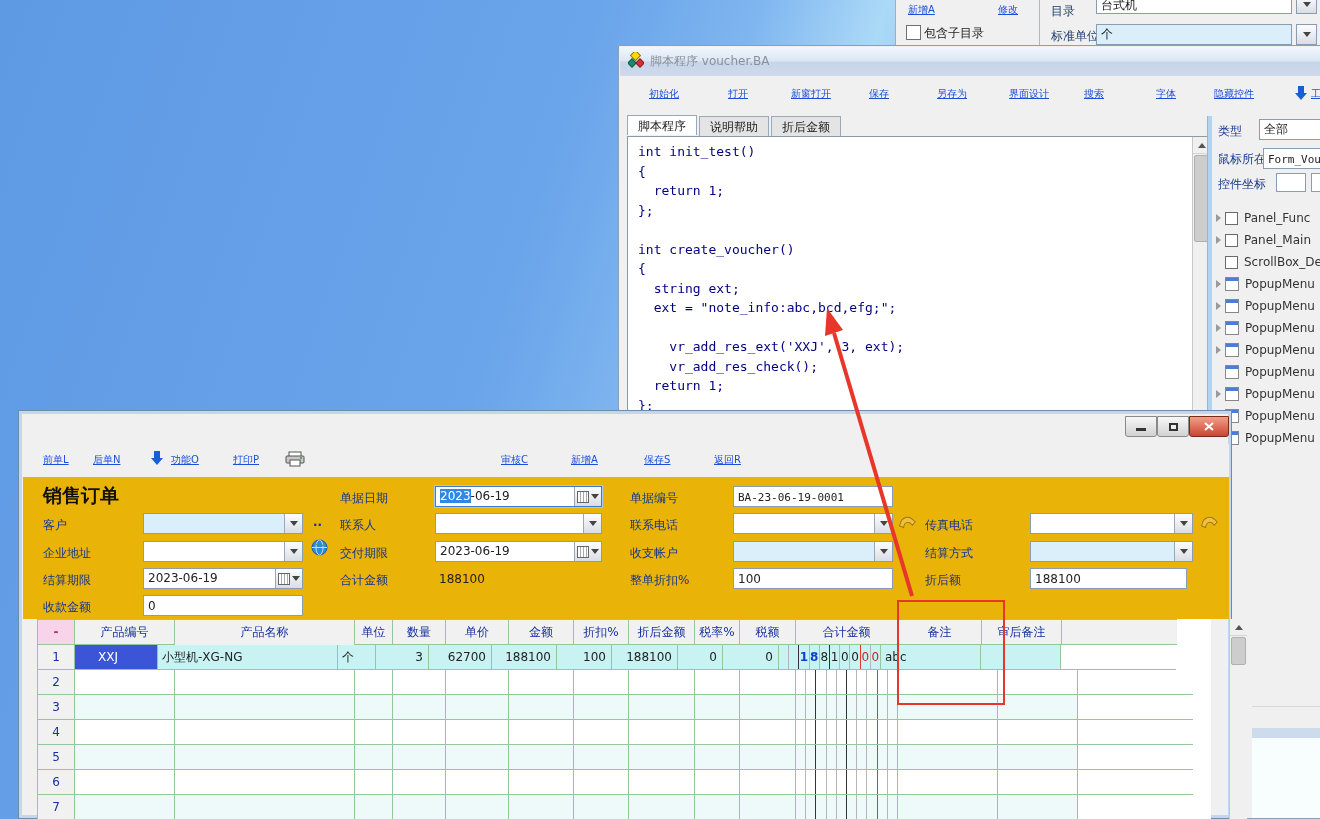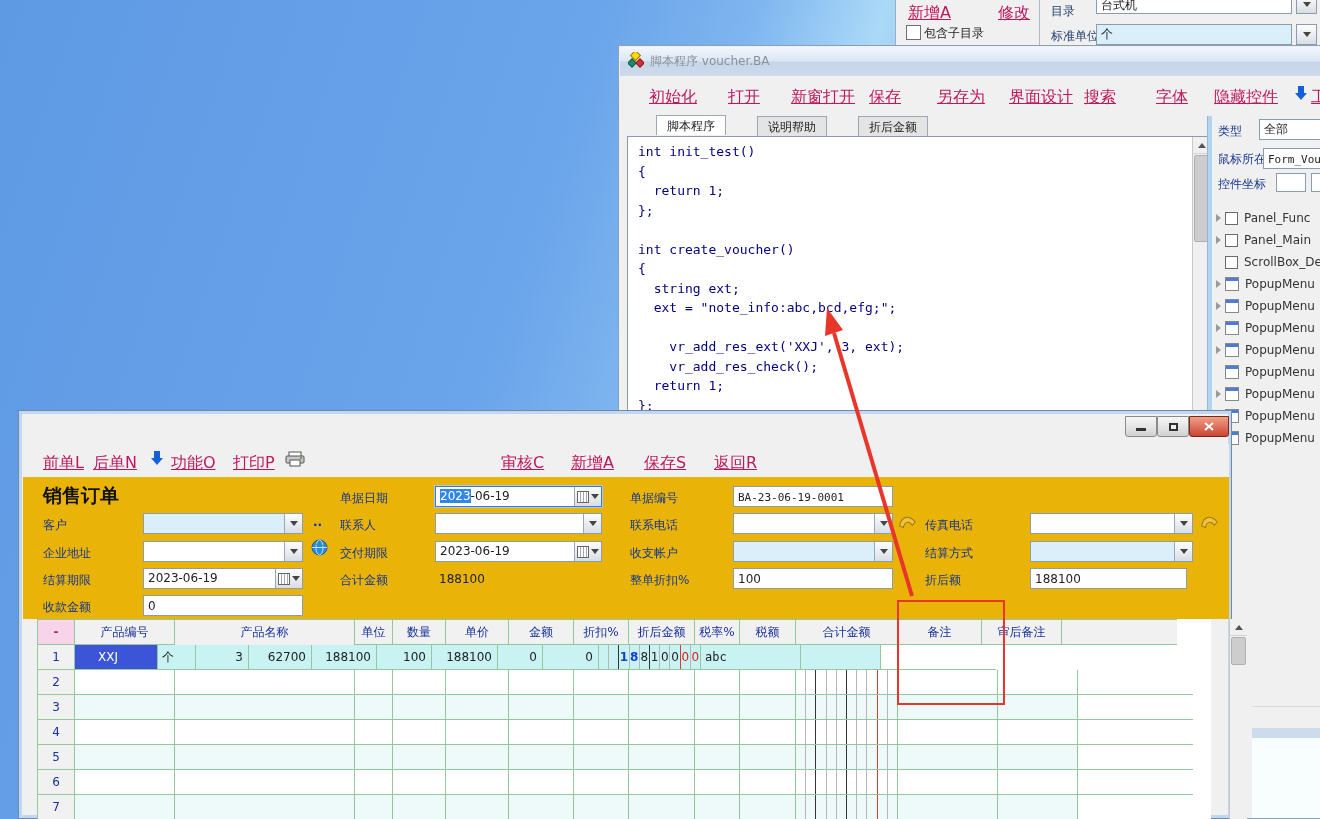"新增A" a.tlink { color: #be185d -> #1d4ed8; font-size: 16px -> 10px }
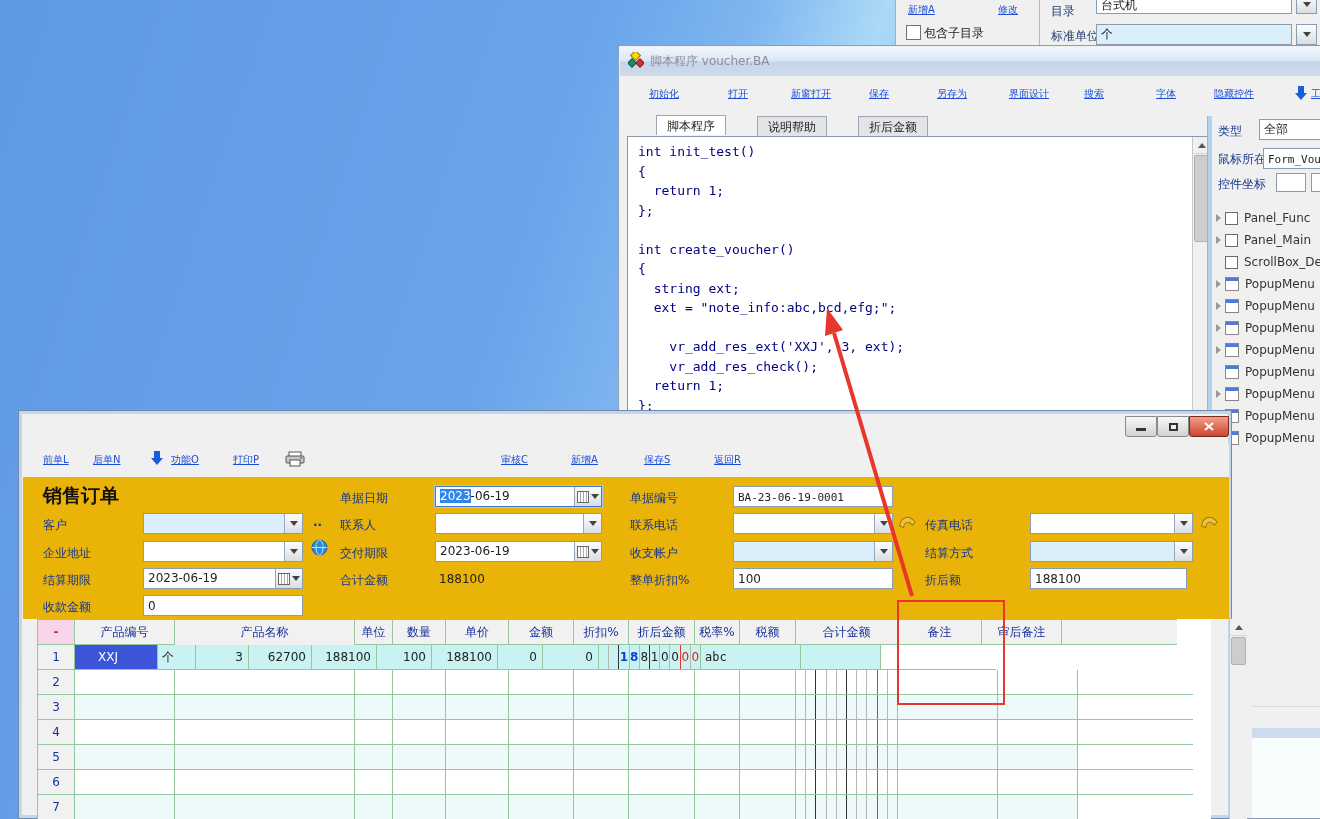"脚本程序" .tab { margin-left: 29px -> none }
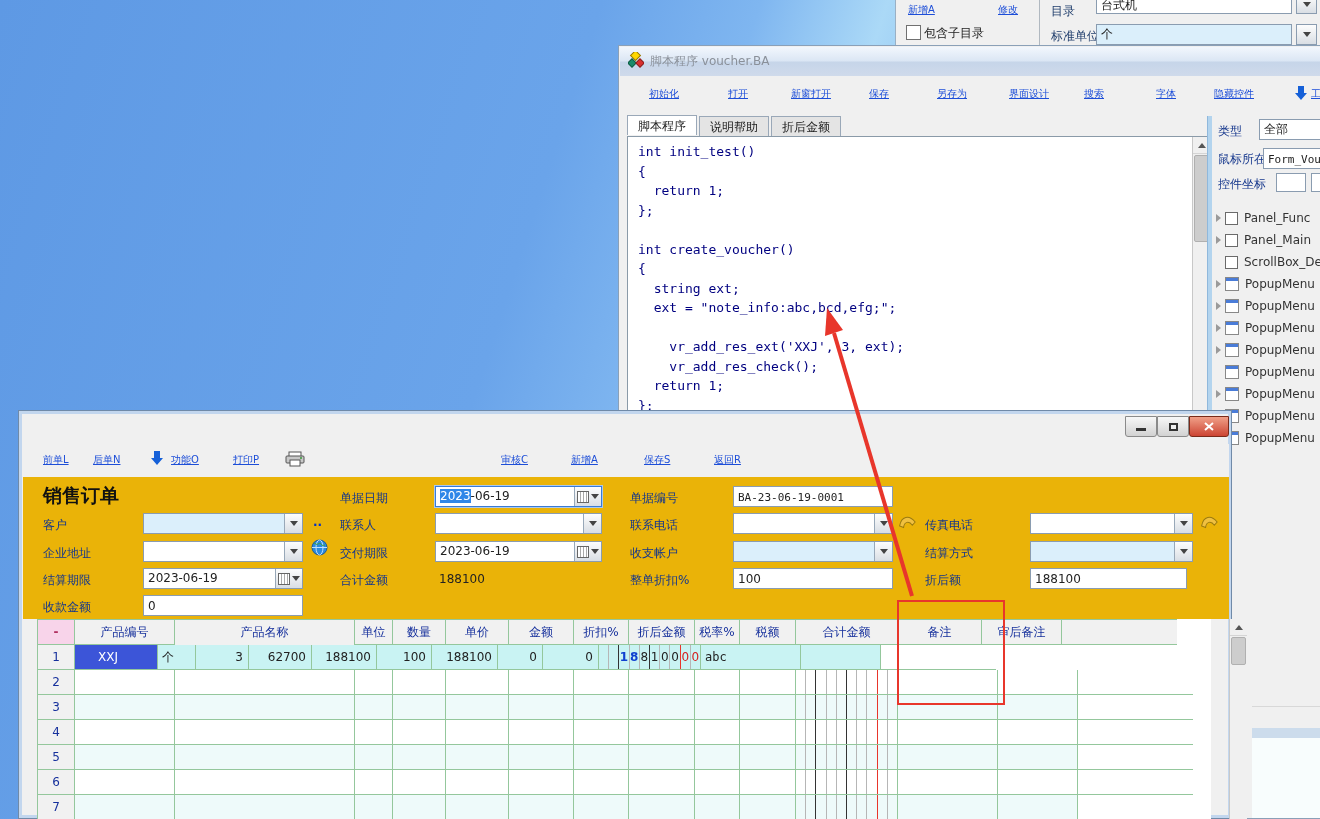"小型机-XG-NG" div.gcell { html: none -> <div>小型机-XG-NG</div> }
